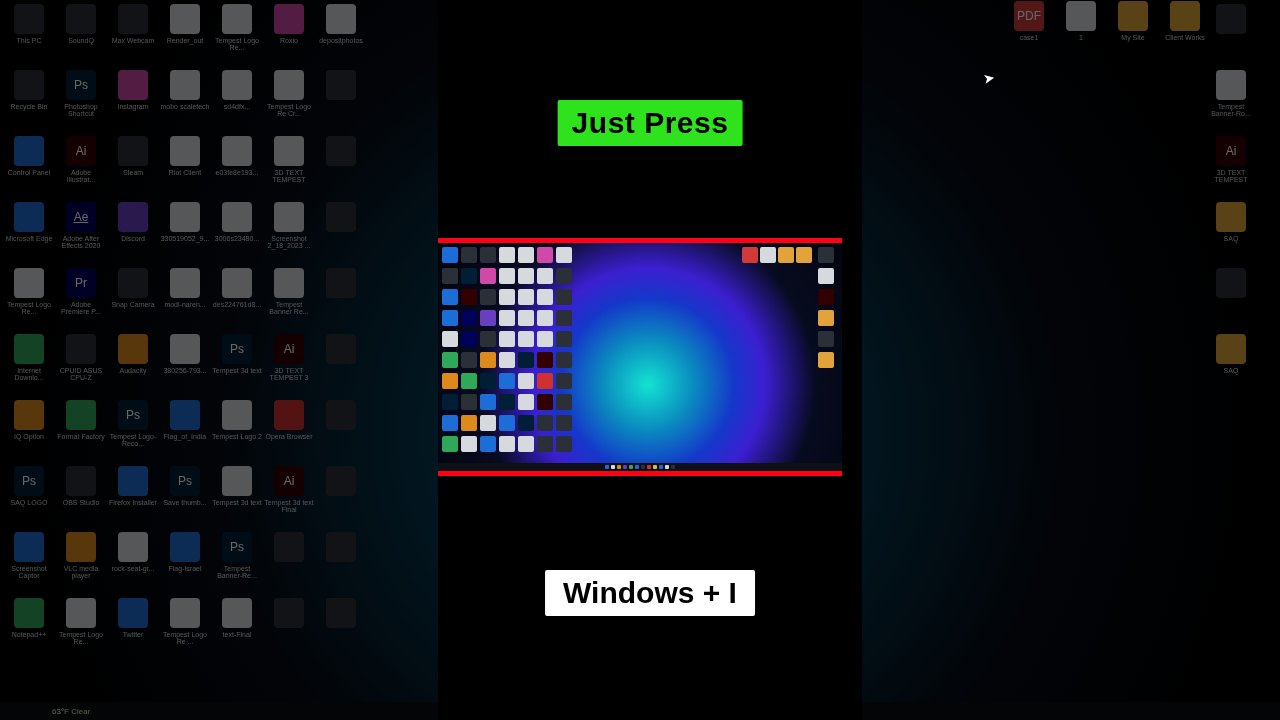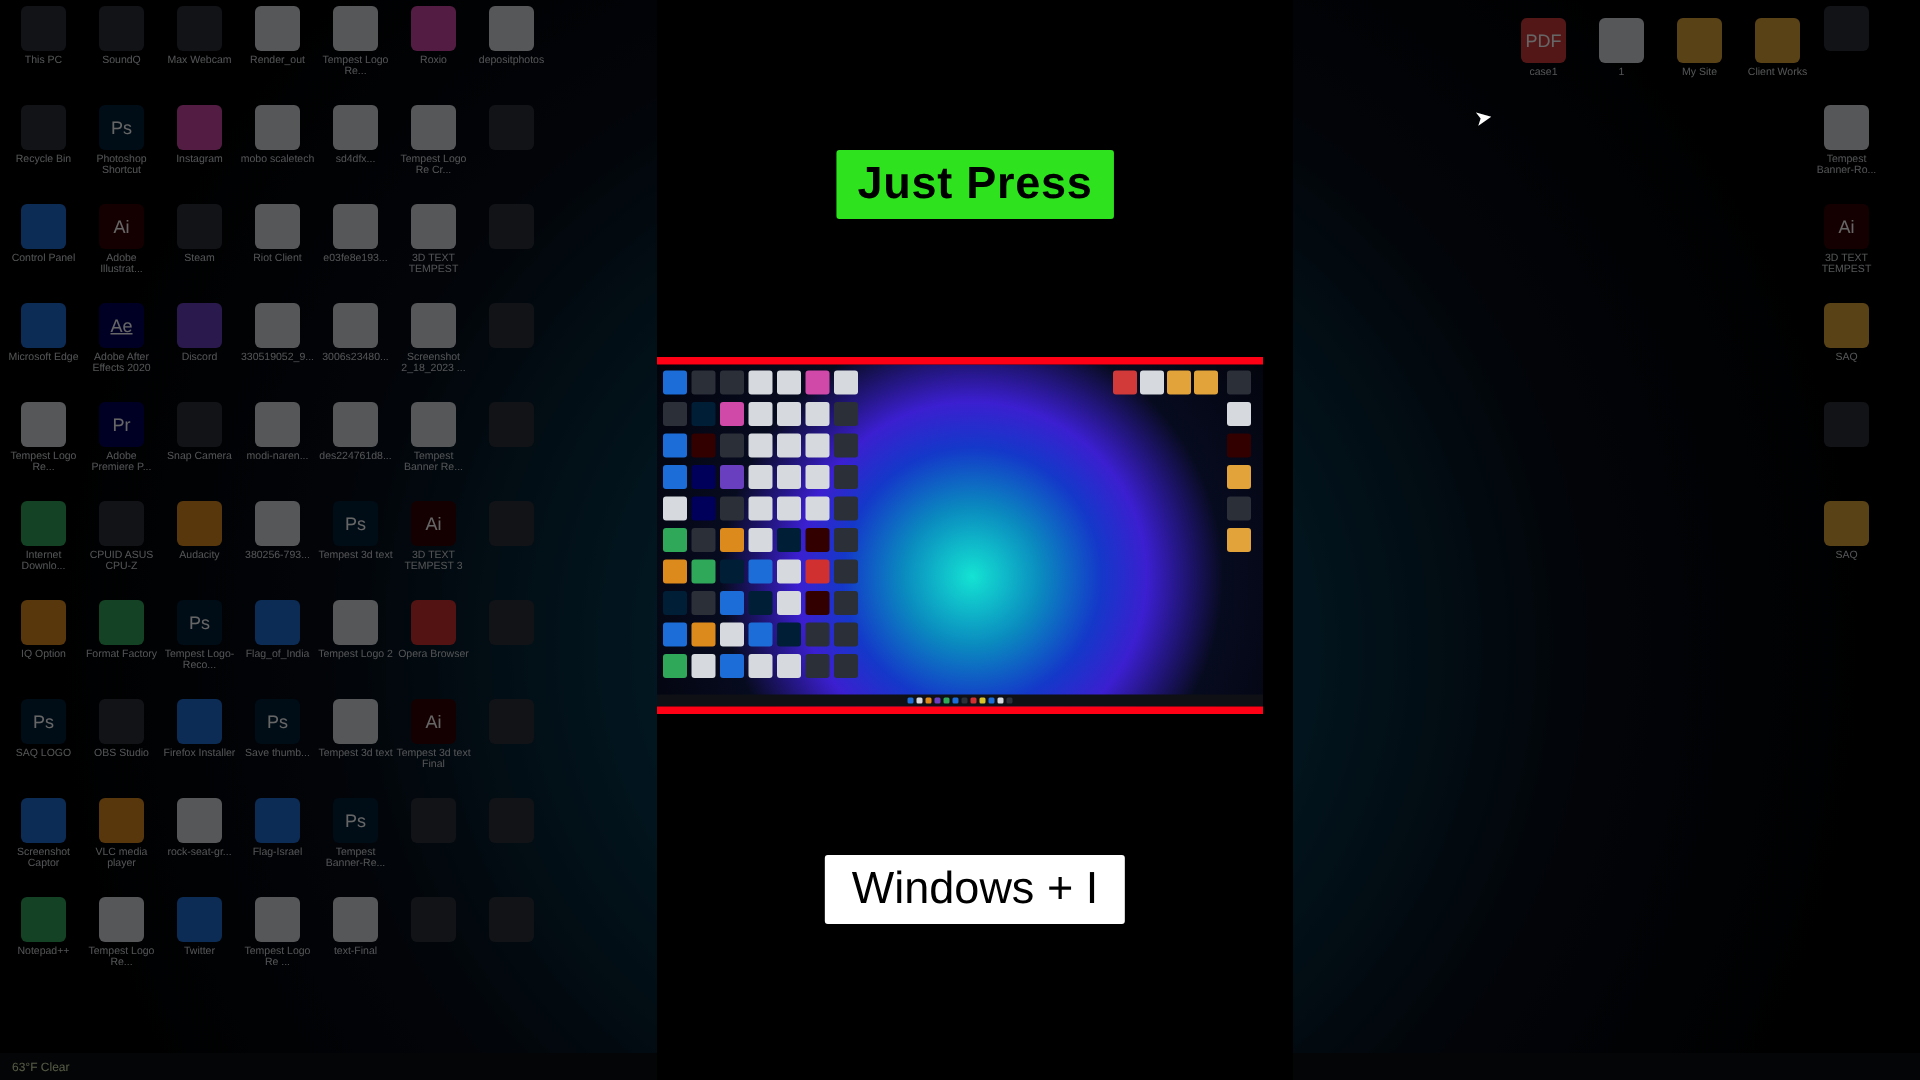"PDF" .bg-icons-tr { padding: 12px 0 -> 1px 0 }
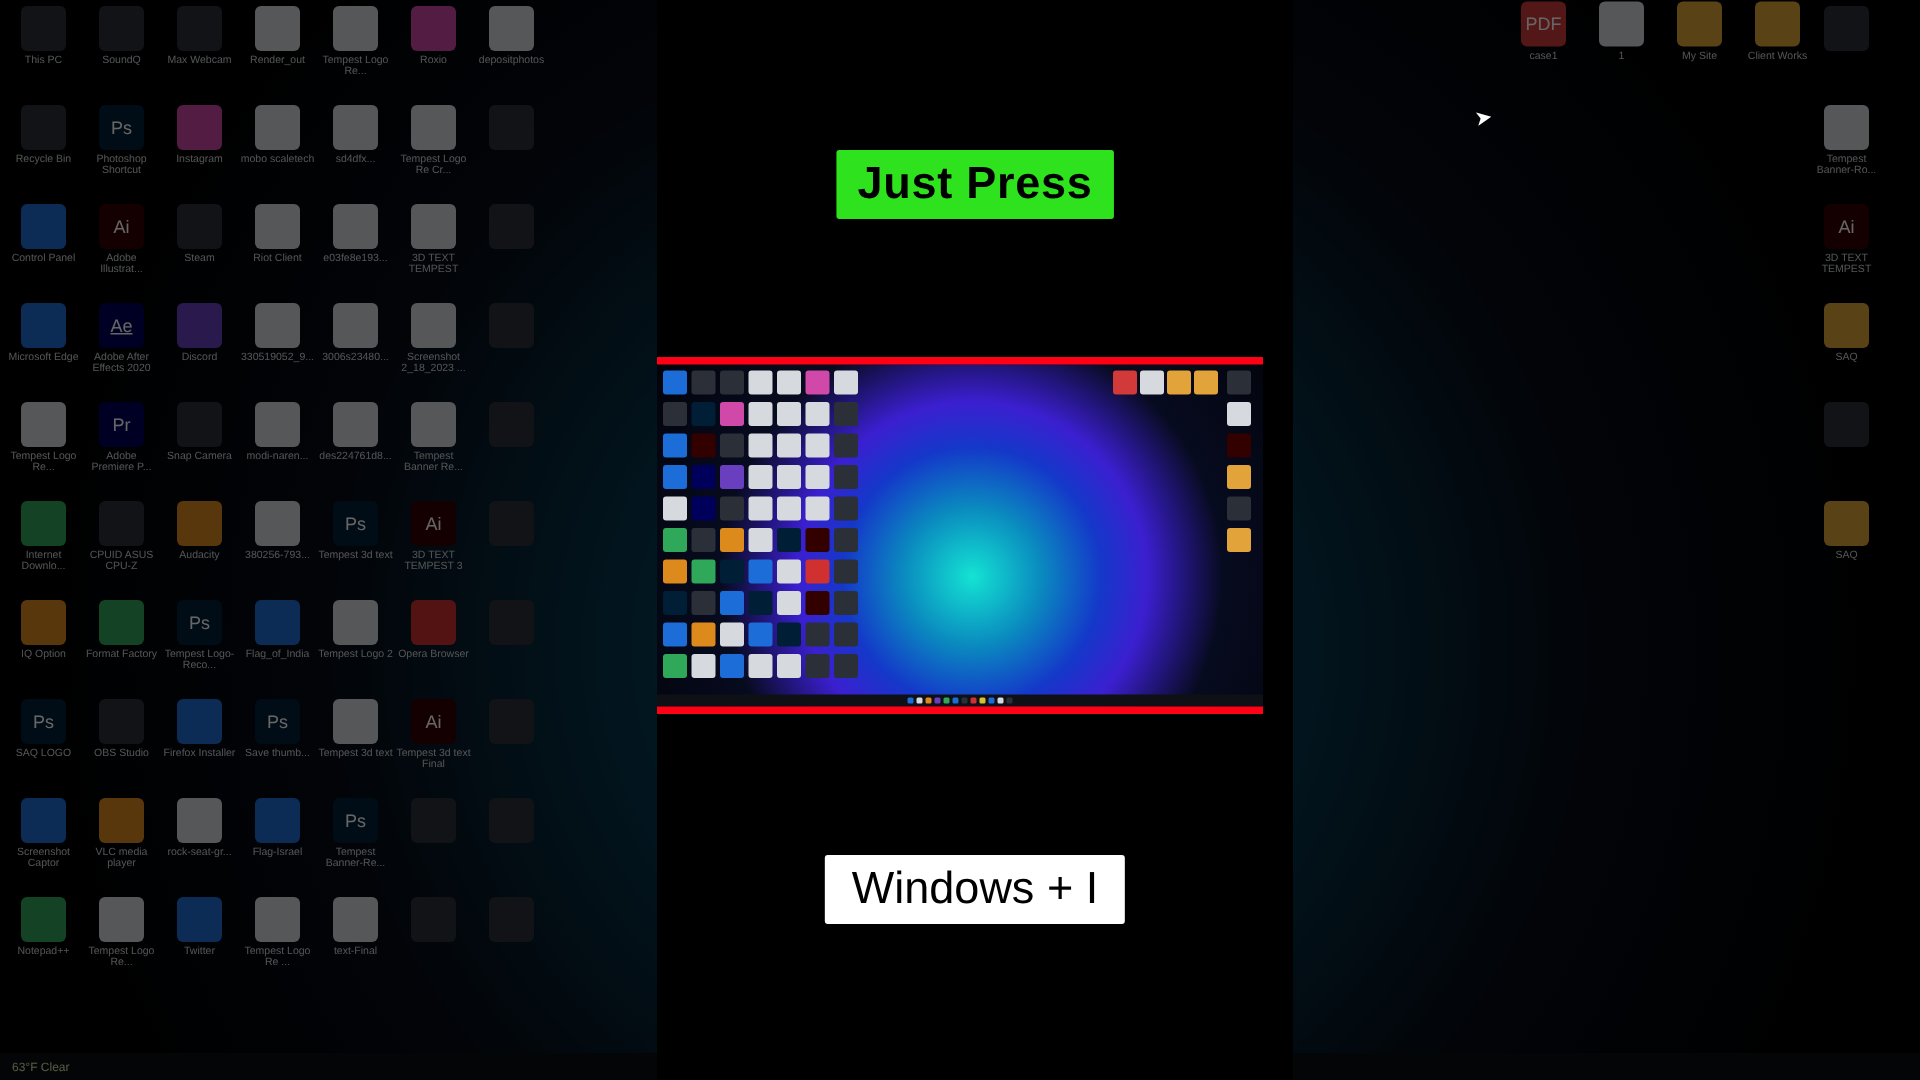"Windows + I" .caption-bot { font-weight: 400 -> 700 }
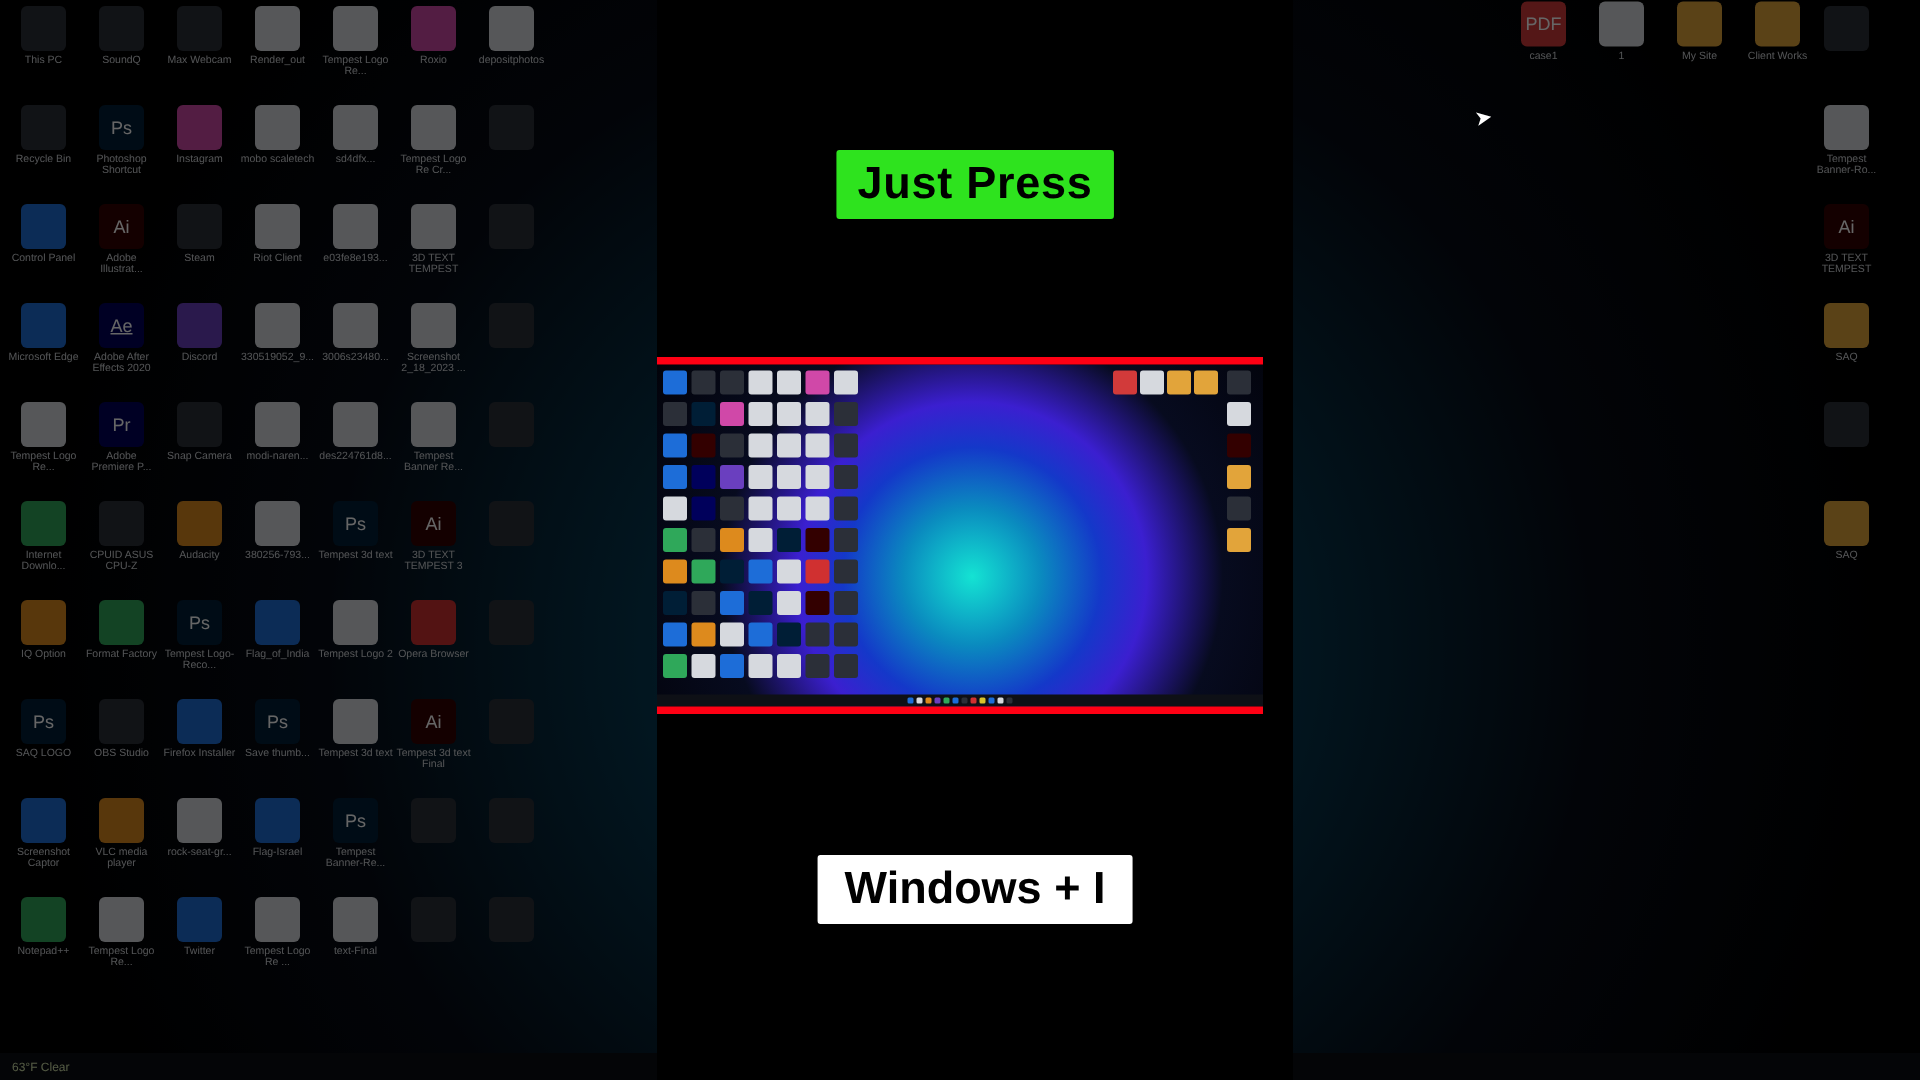"63°F Clear" .bg-taskbar { padding-left: none -> 44px }
